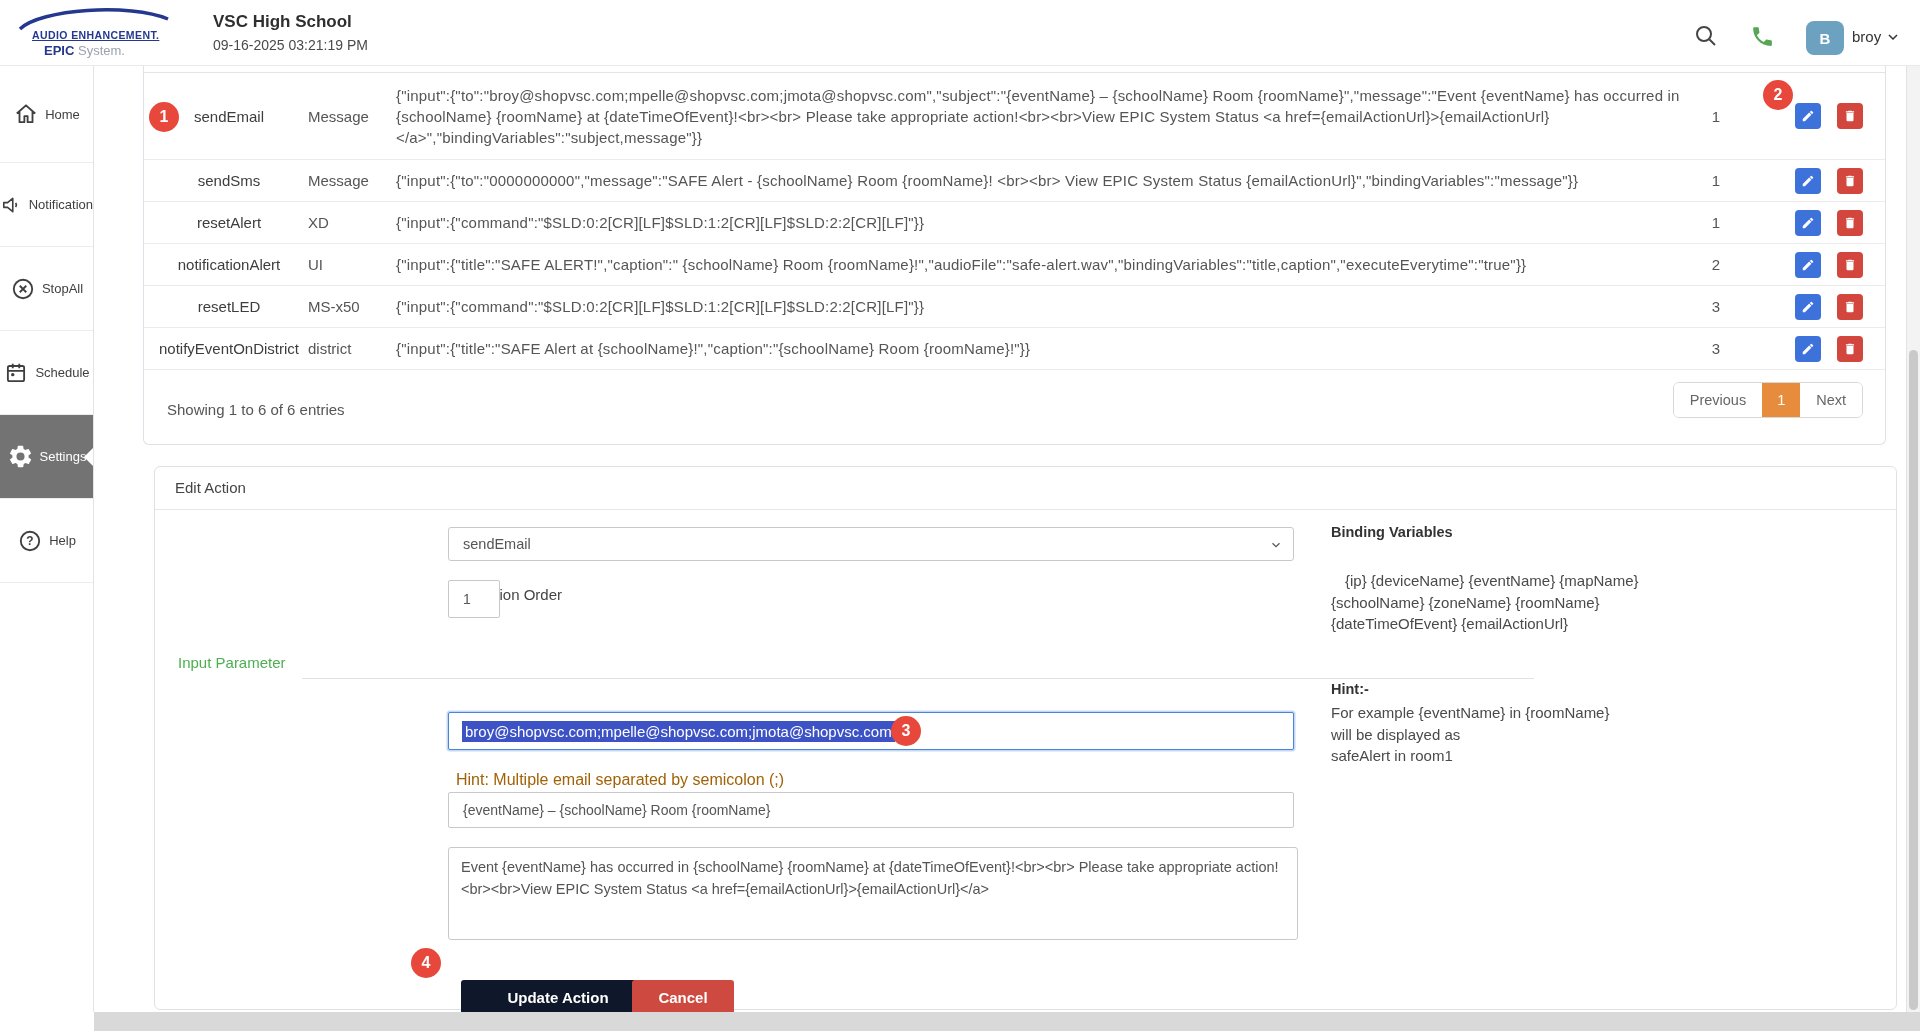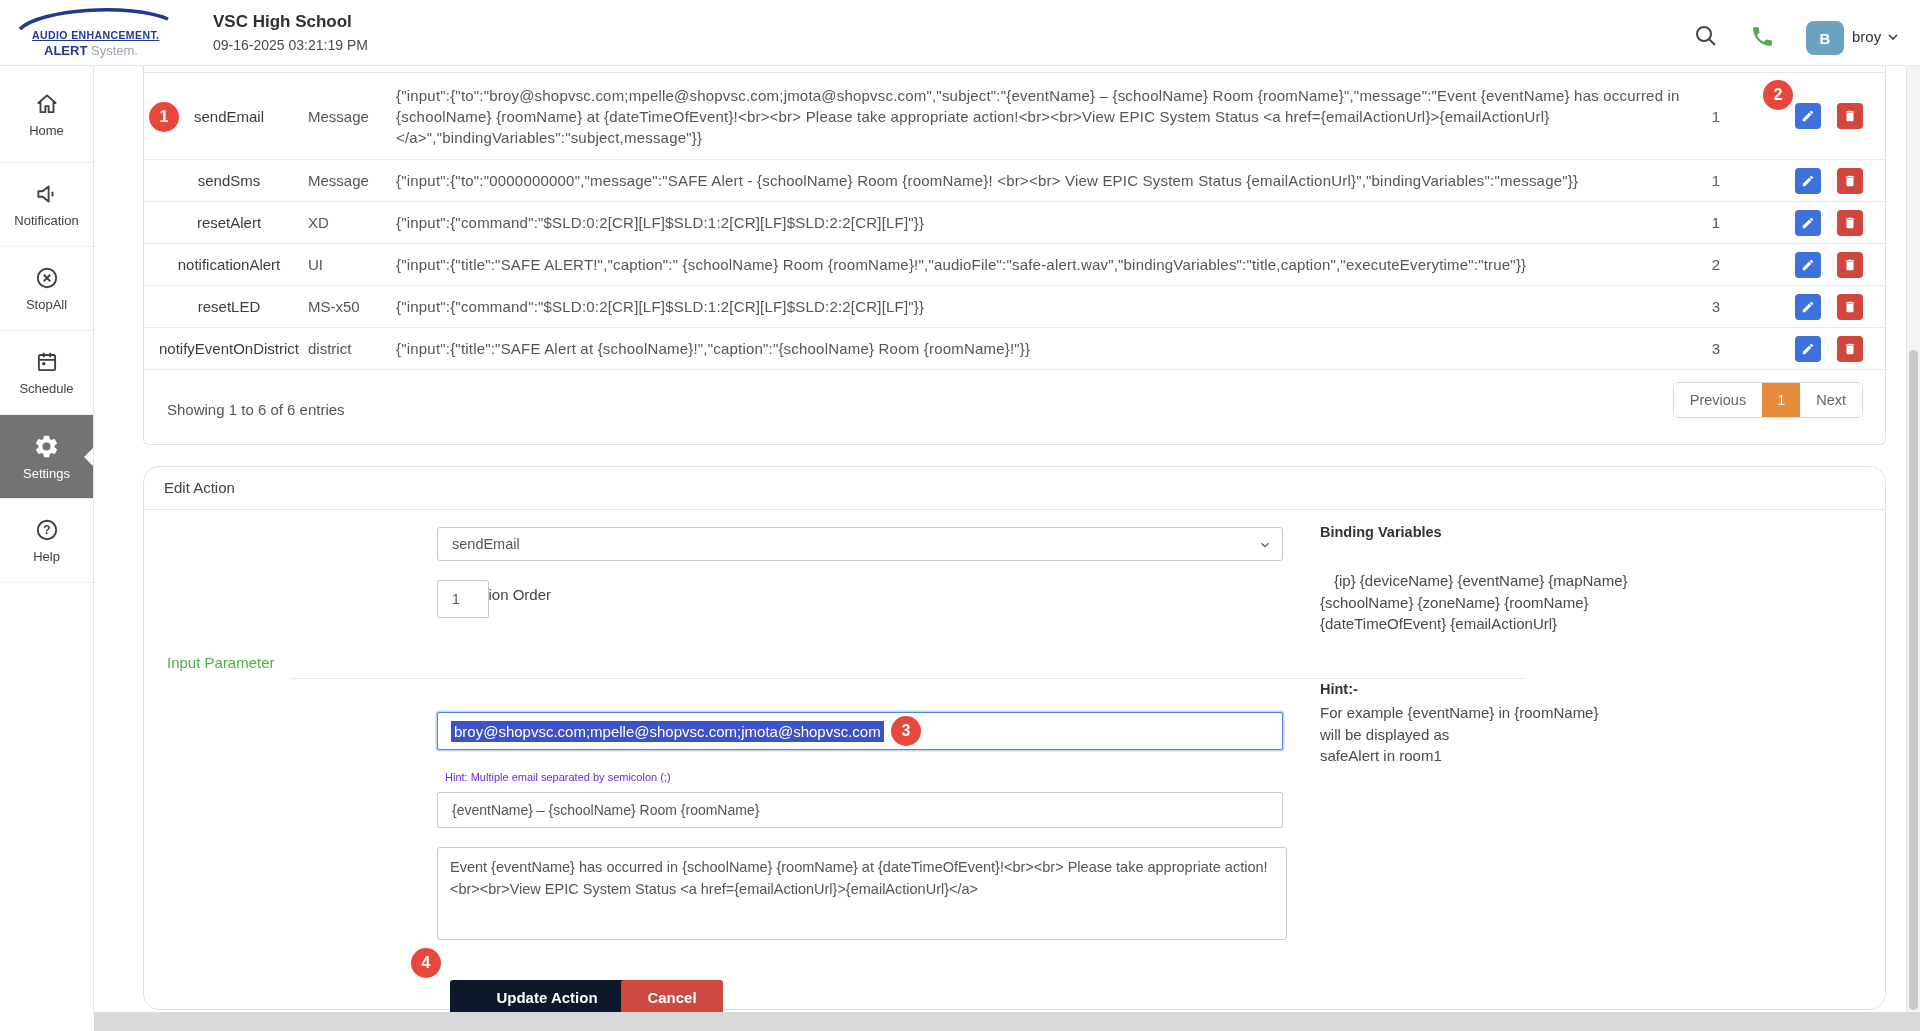"ALERT" span.epic { text: ALERT -> EPIC }
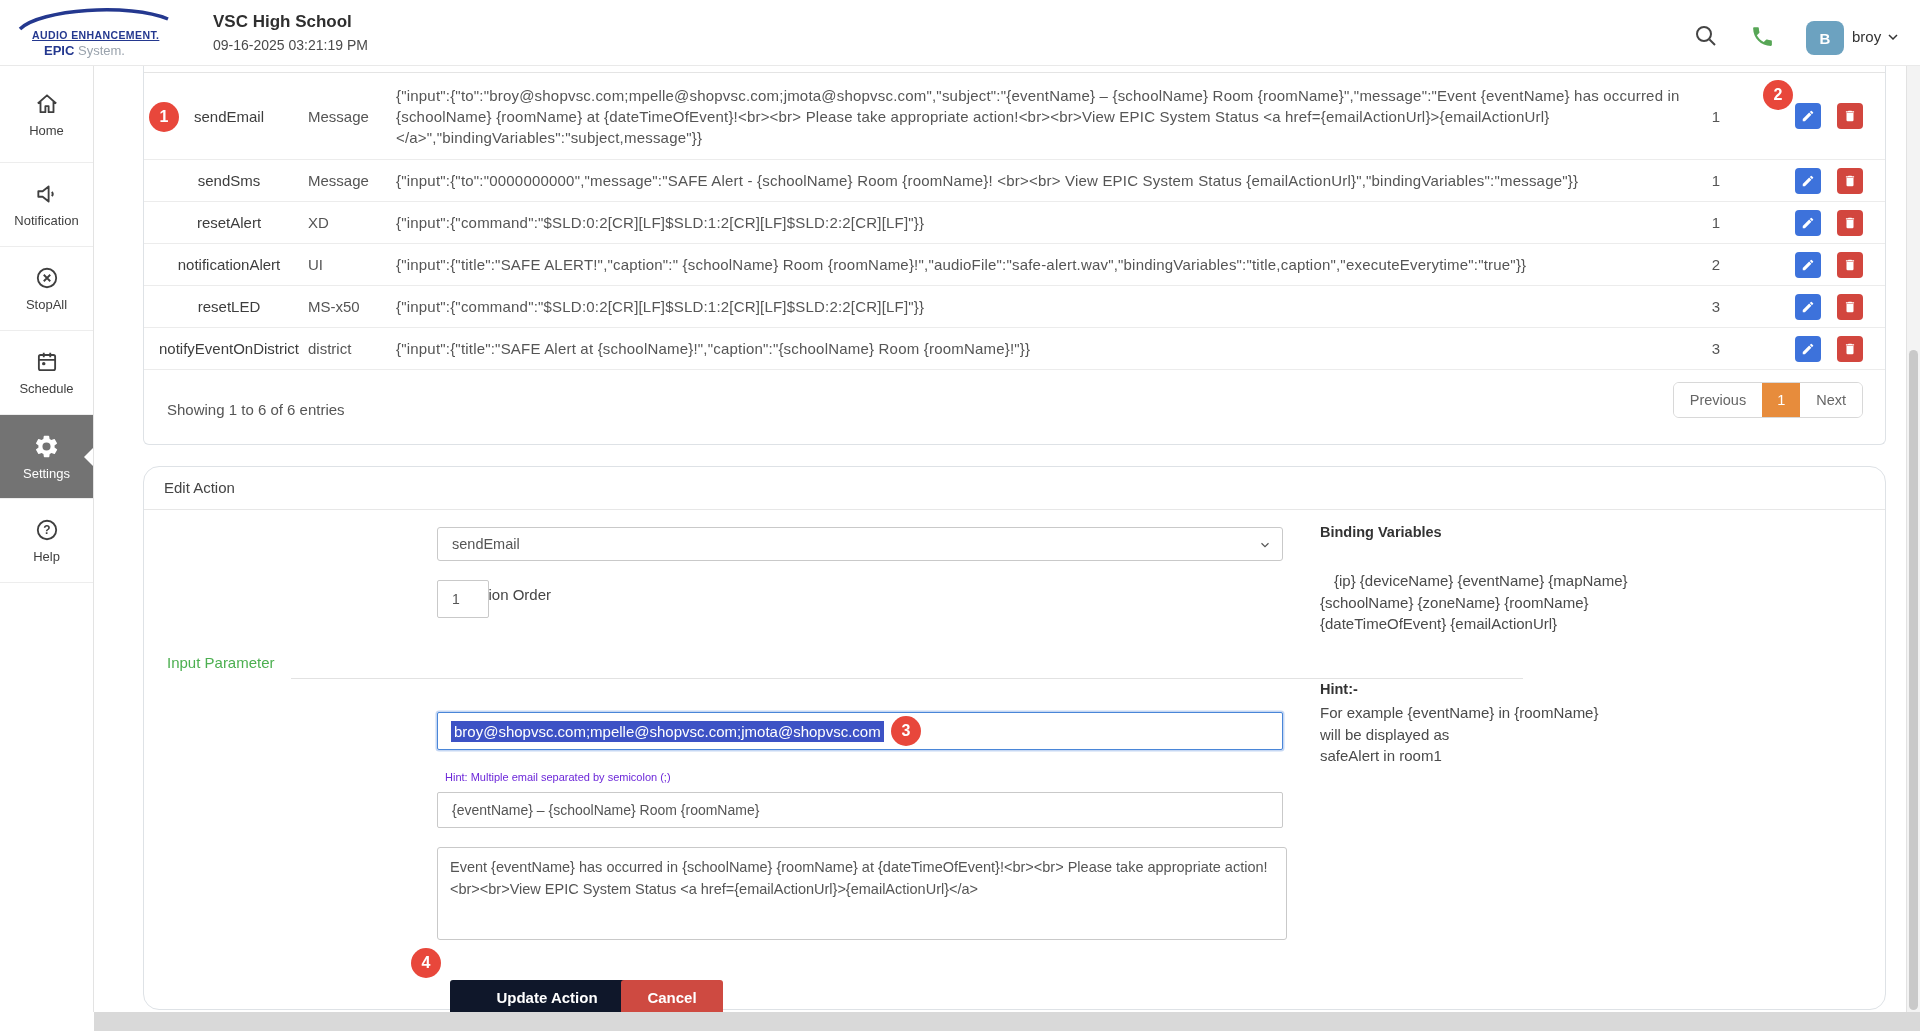"Home" .s-item { flex-direction: column -> none }
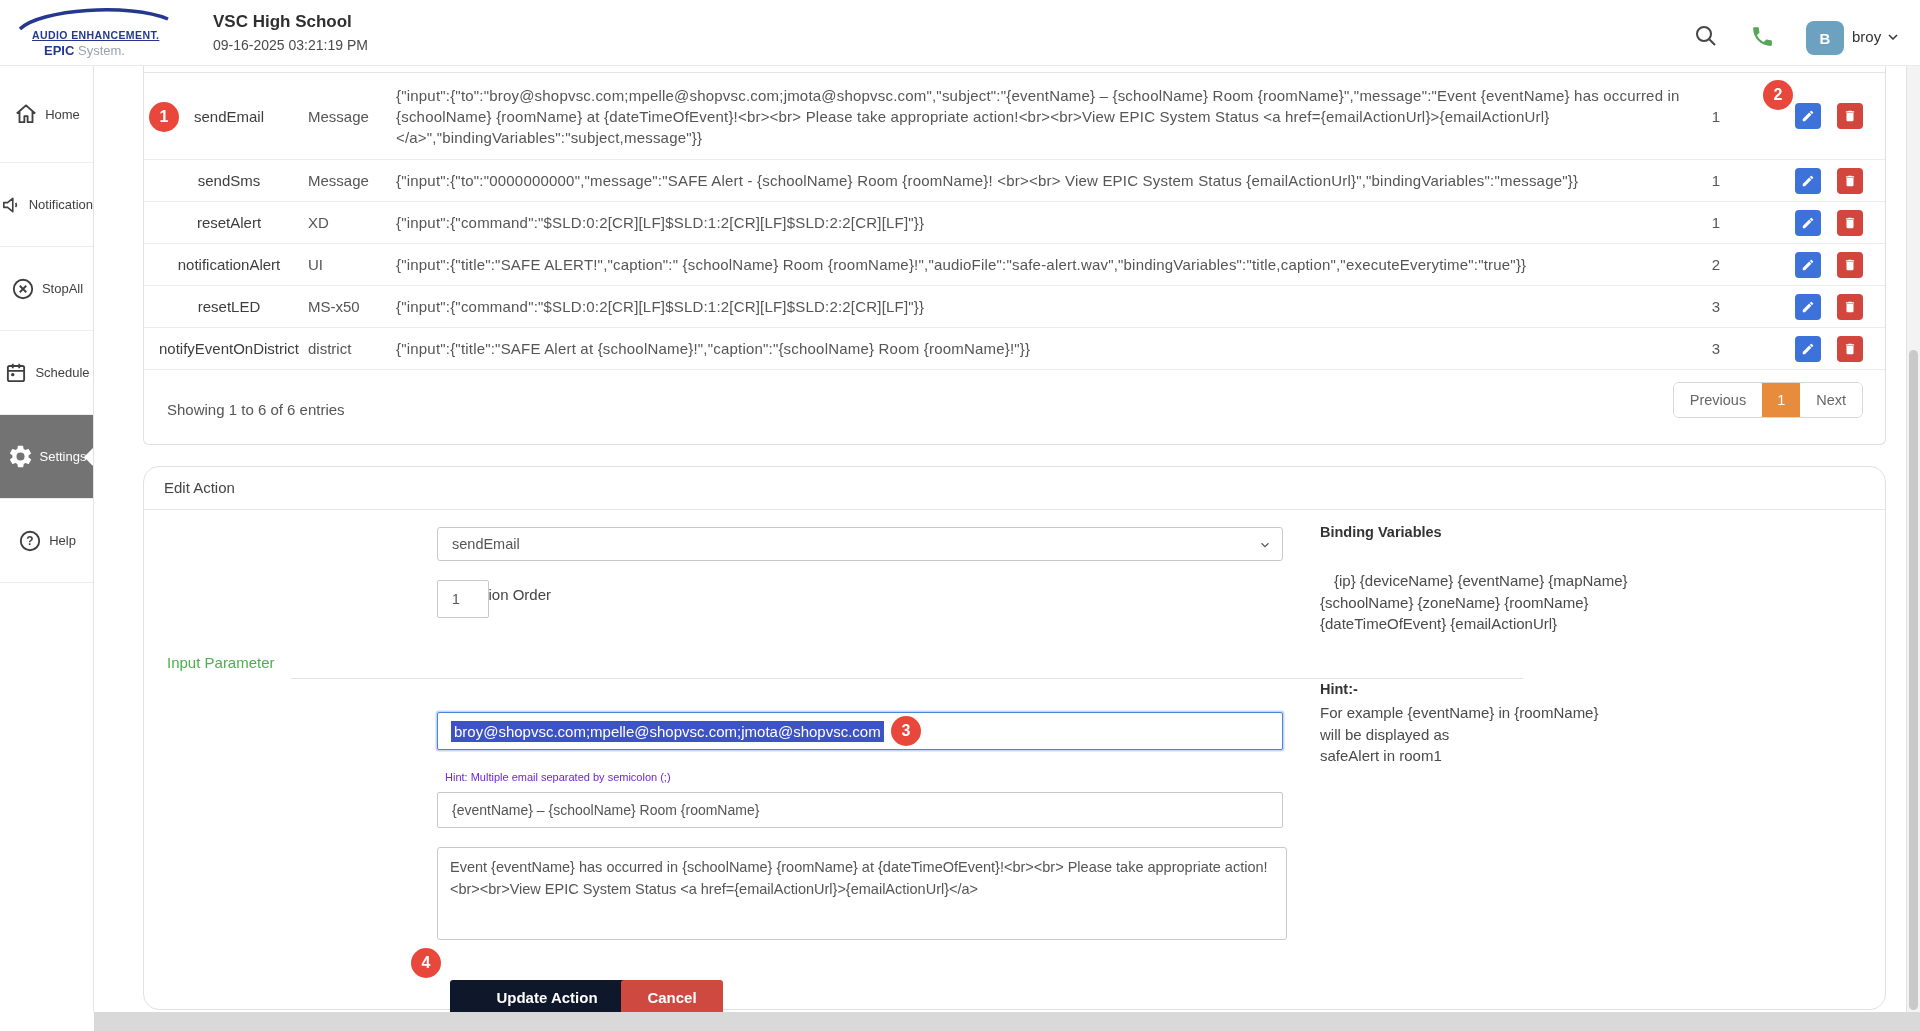"Edit Action" .card-edit { border-radius: 16px -> 6px; left: 143px -> 154px }
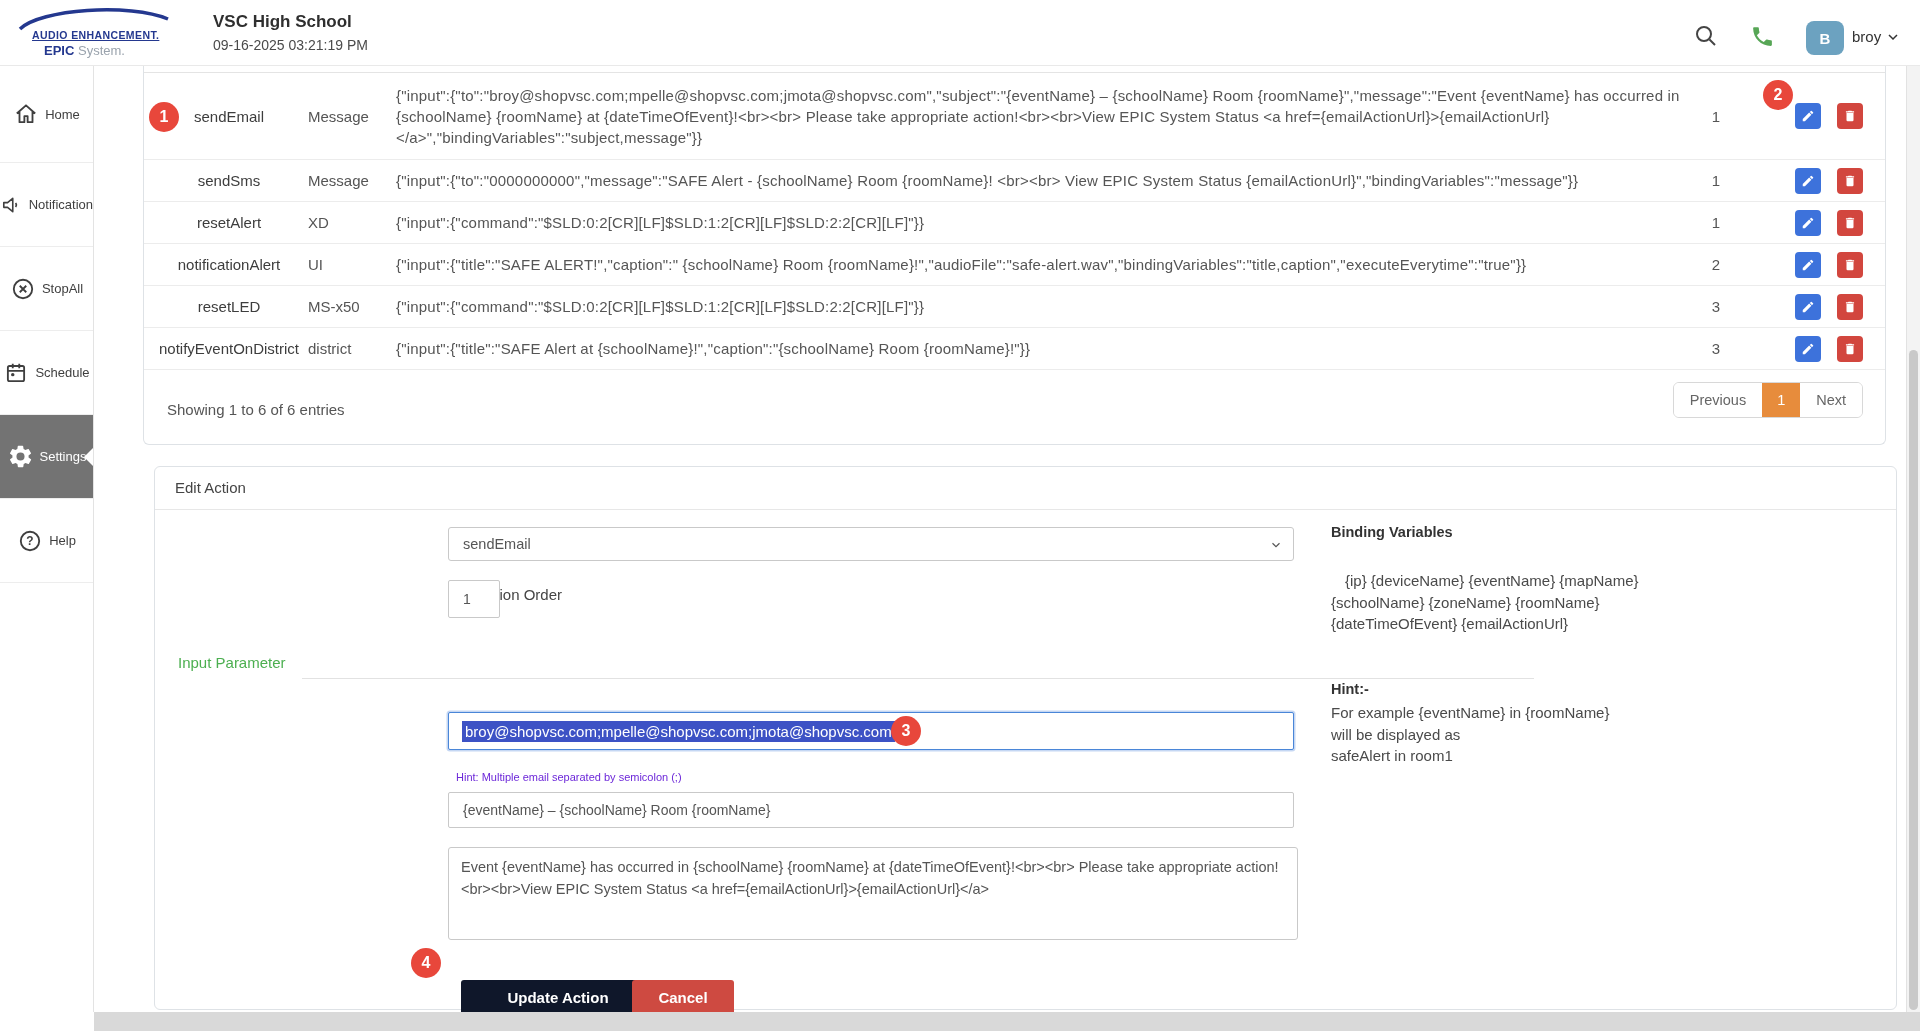"Hint: Multiple email separated by" .f-hint { color: #6d28d9 -> #a16207; font-size: 11px -> 16px }
